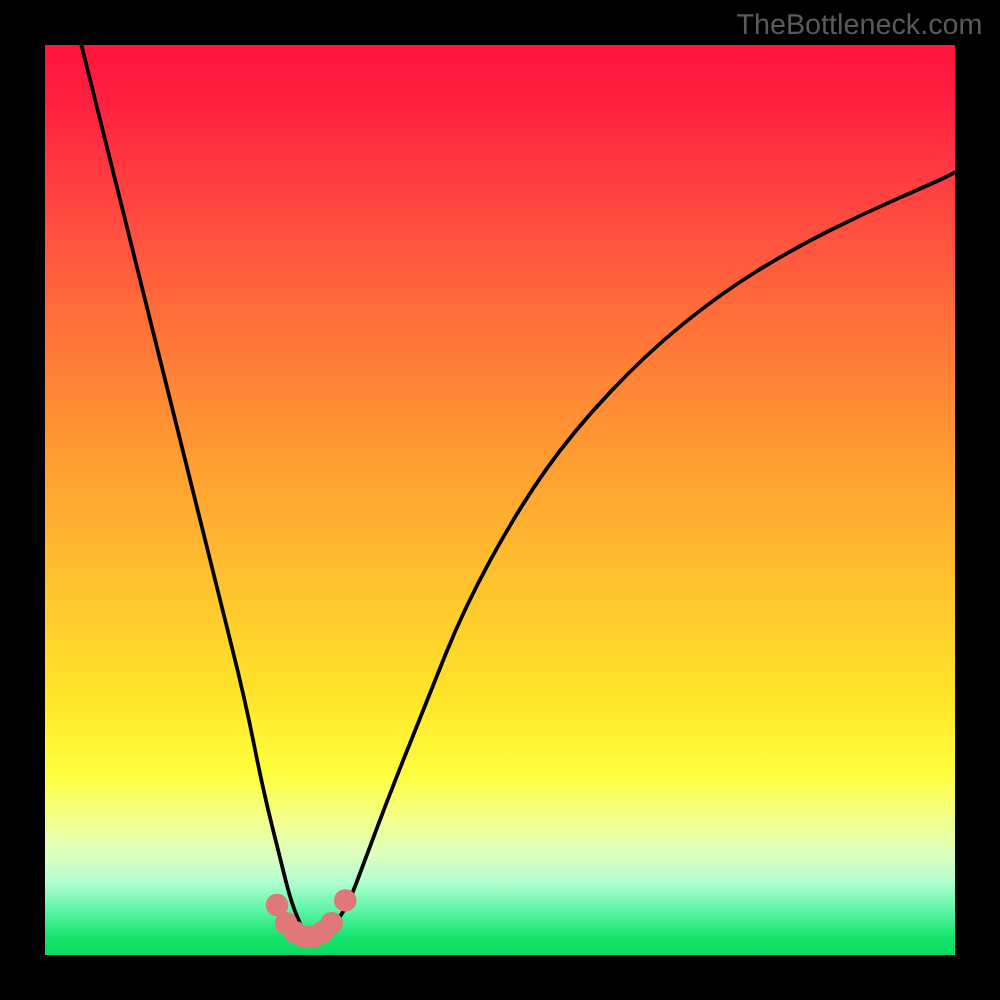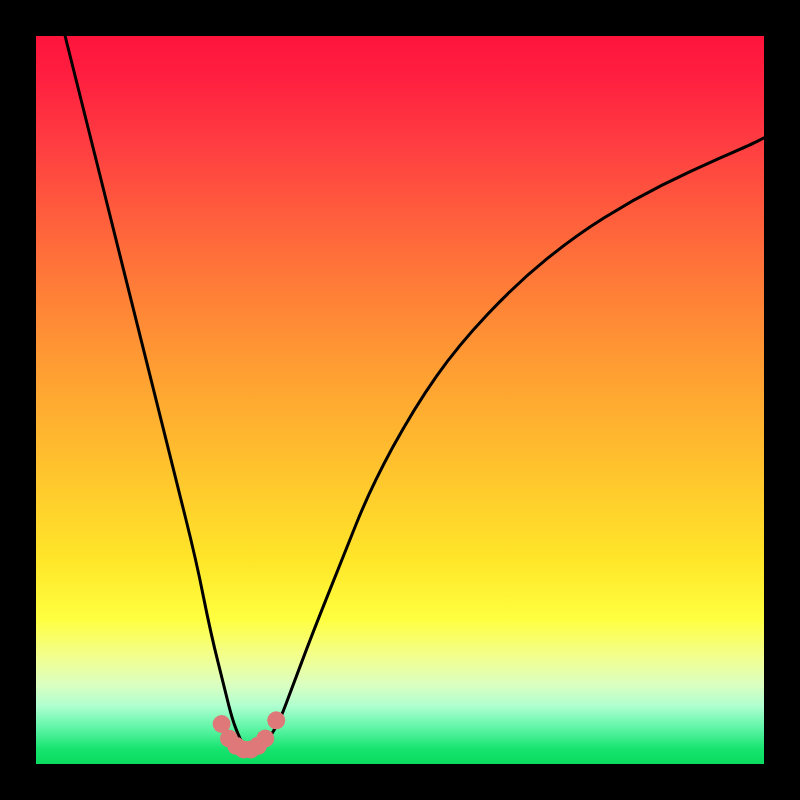"TheBottleneck.com" div.watermark { html: none -> <div>TheBottleneck.com</div> }
